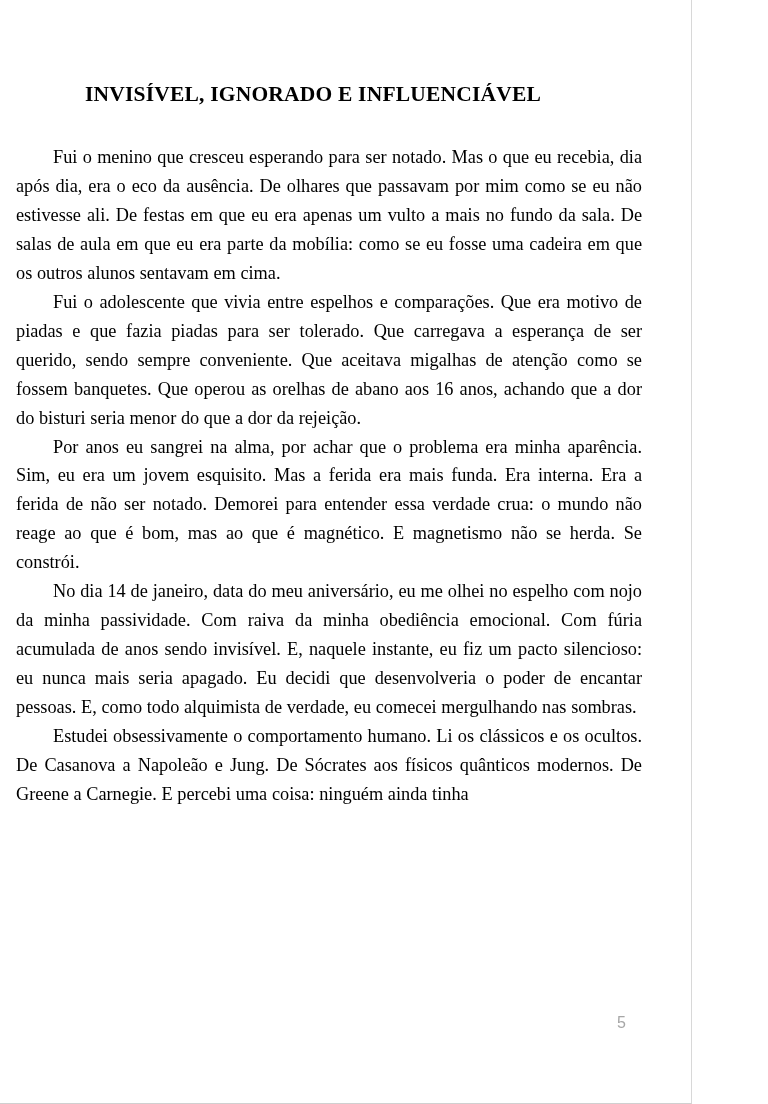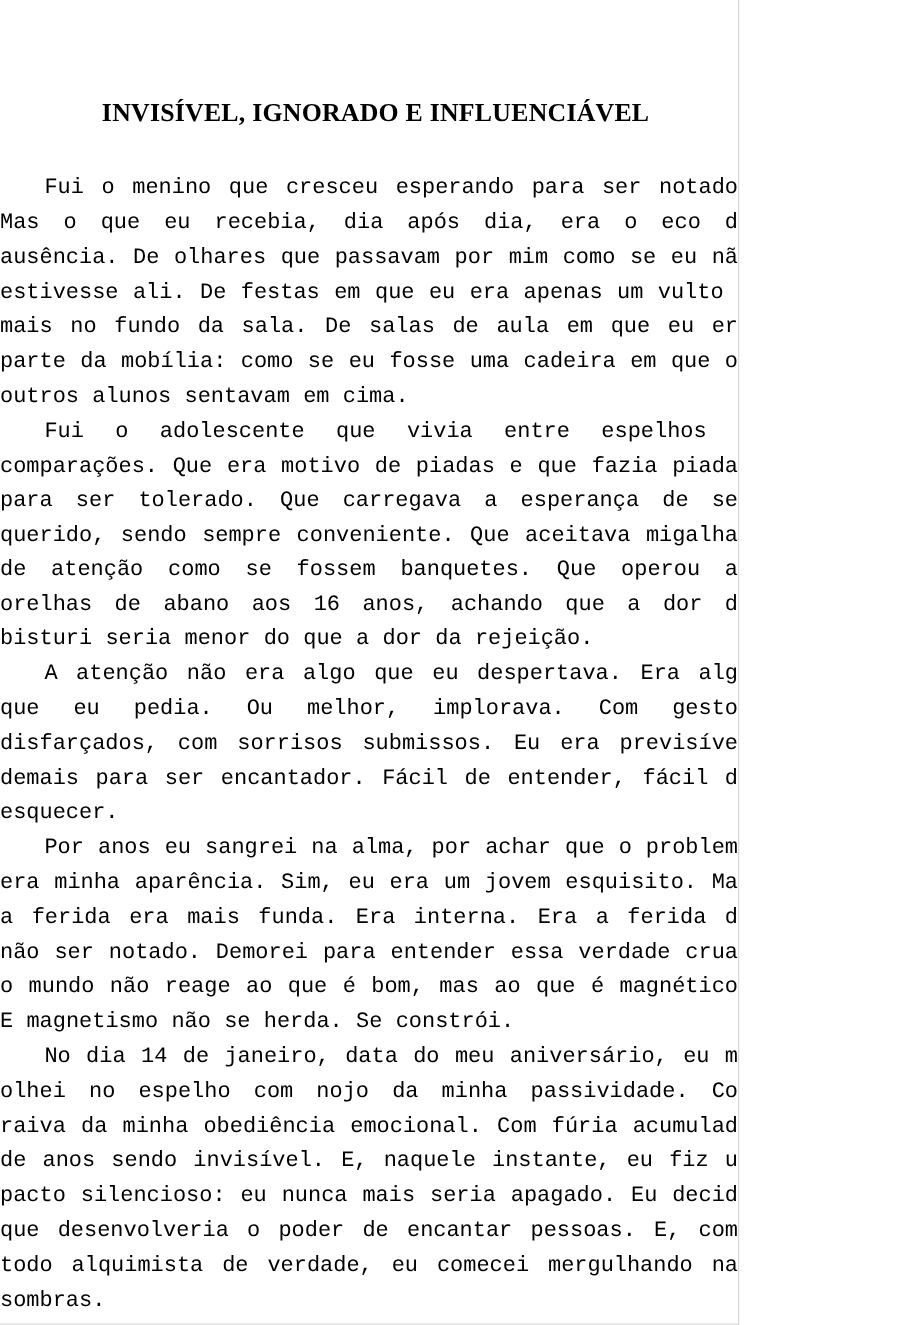"INVISÍVEL, IGNORADO E INFLUENCIÁVEL" .page { width: 616px -> 692px }
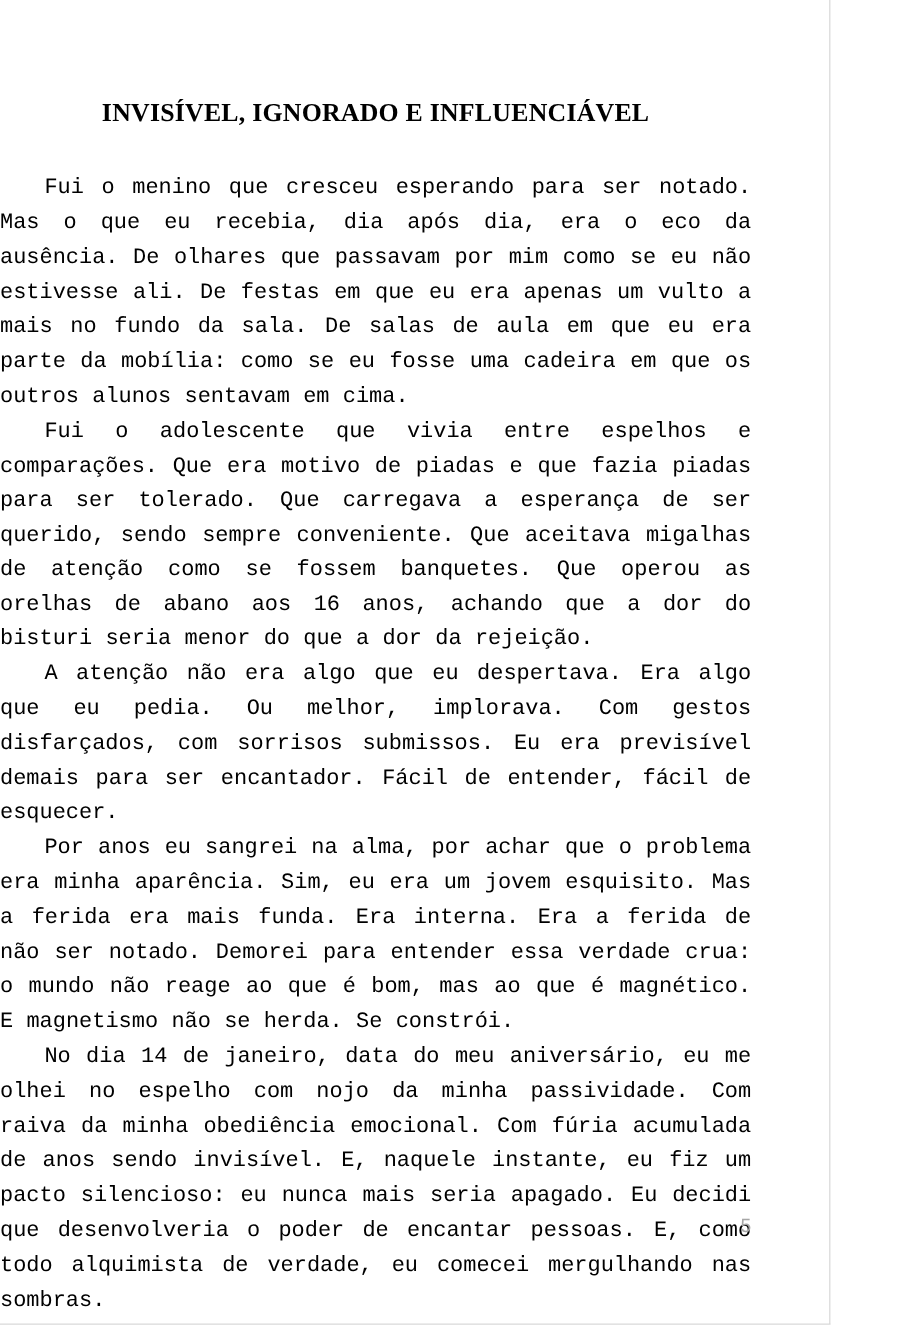"Fui o menino que cresceu" .body-text { font-family: Liberation Mono, monospace -> none; left: 0 -> 16px }
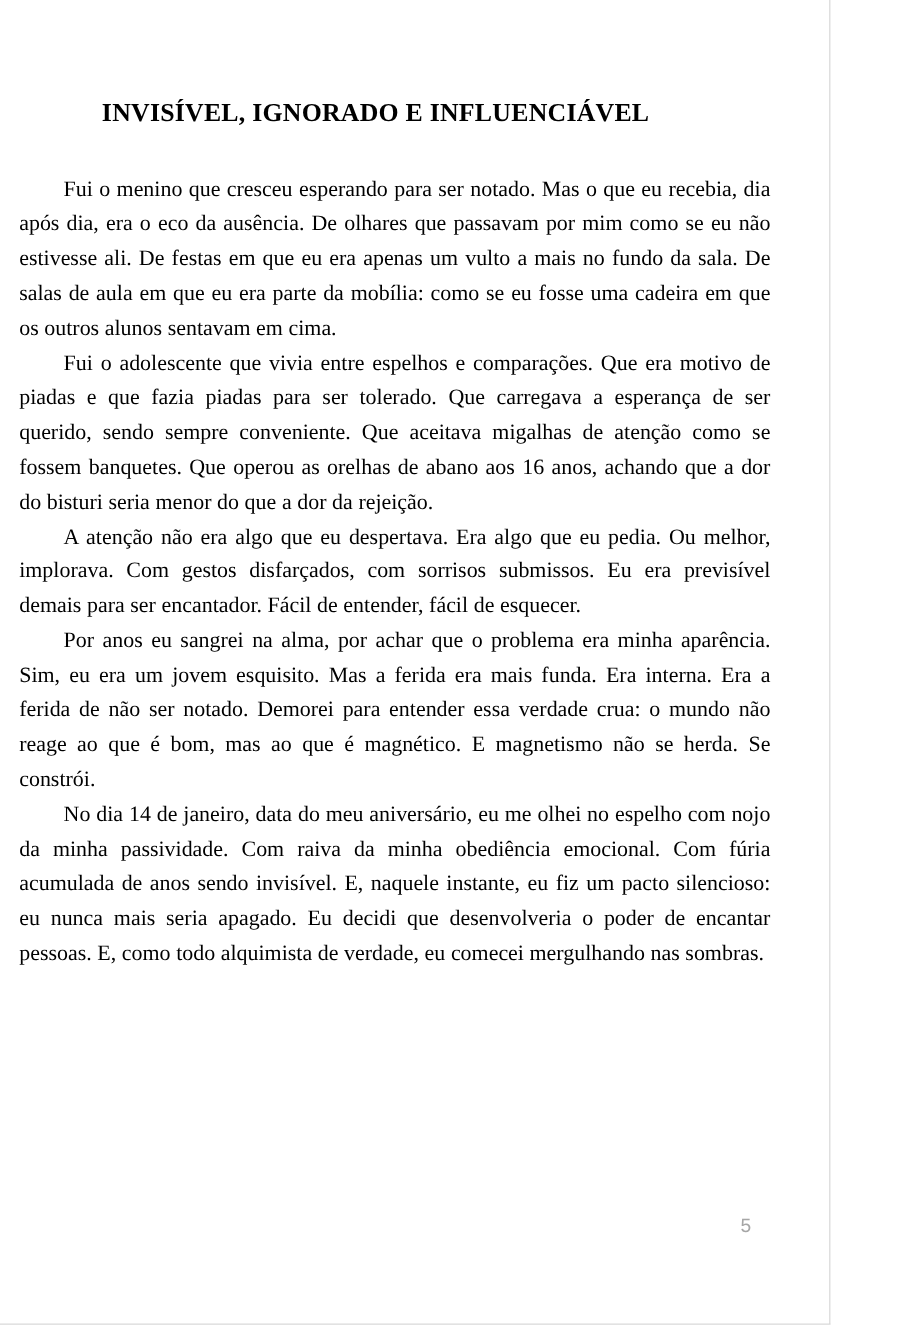"A atenção não era algo" p { html: <p>A atenção não era algo que eu despertava. Era algo que eu pedia. Ou melhor, implorava. Com gestos disfarçados, com sorrisos submissos. Eu era previsível demais para ser encantador. Fácil de entender, fácil de esquecer.</p> -> none }
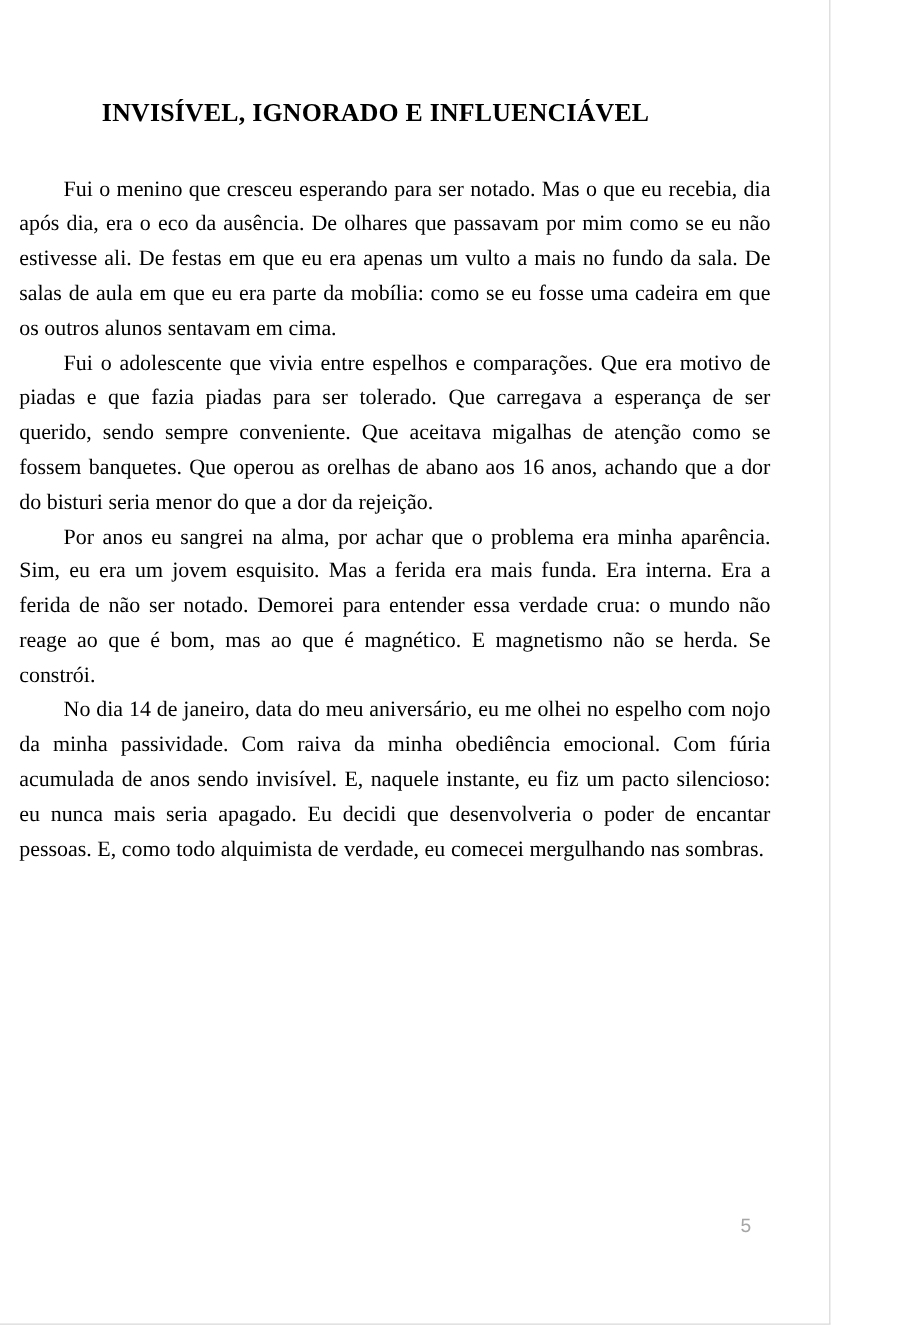"Estudei obsessivamente o comportamento" p { html: none -> <p>Estudei obsessivamente o comportamento humano. Li os clássicos e os ocultos. De Casanova a Napoleão e Jung. De Sócrates aos físicos quânticos modernos. De Greene a Carnegie. E percebi uma coisa: ninguém ainda tinha</p> }
